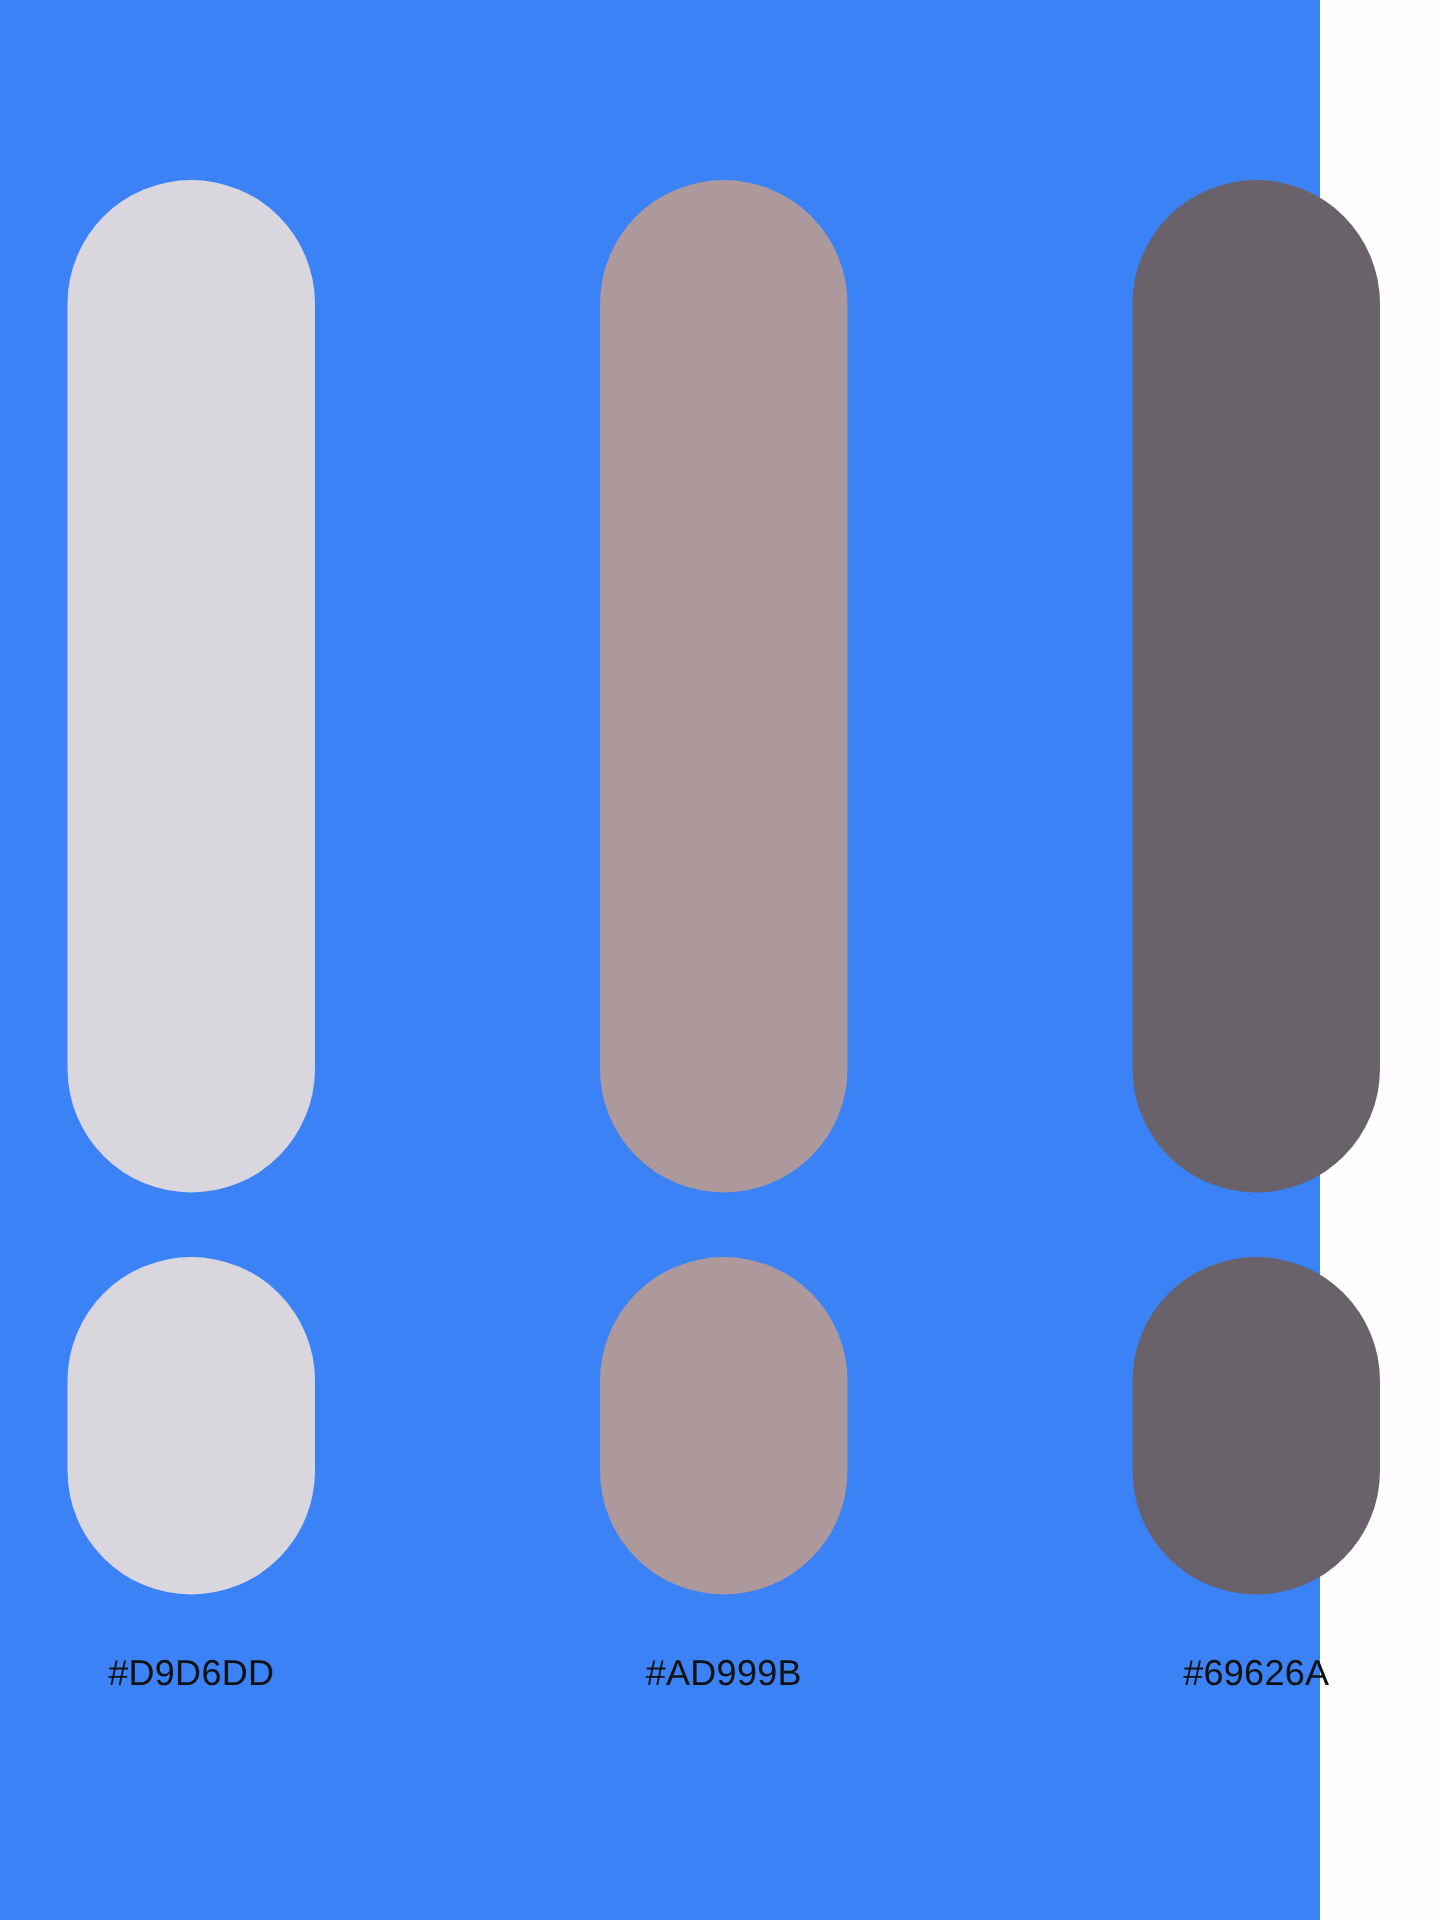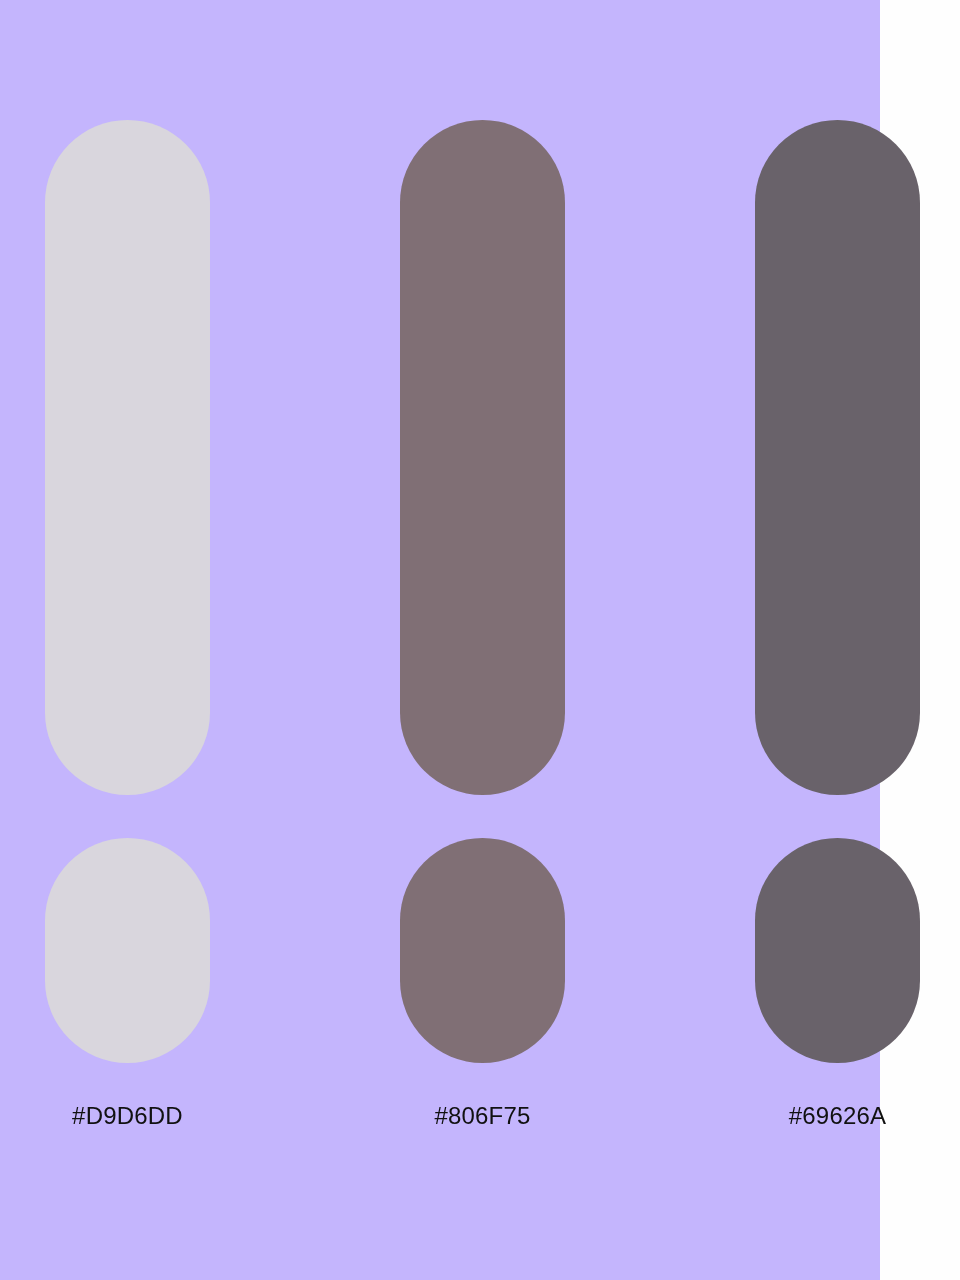"#D9D6DD" .palette-board { background: #c4b5fd -> #3b82f6 }
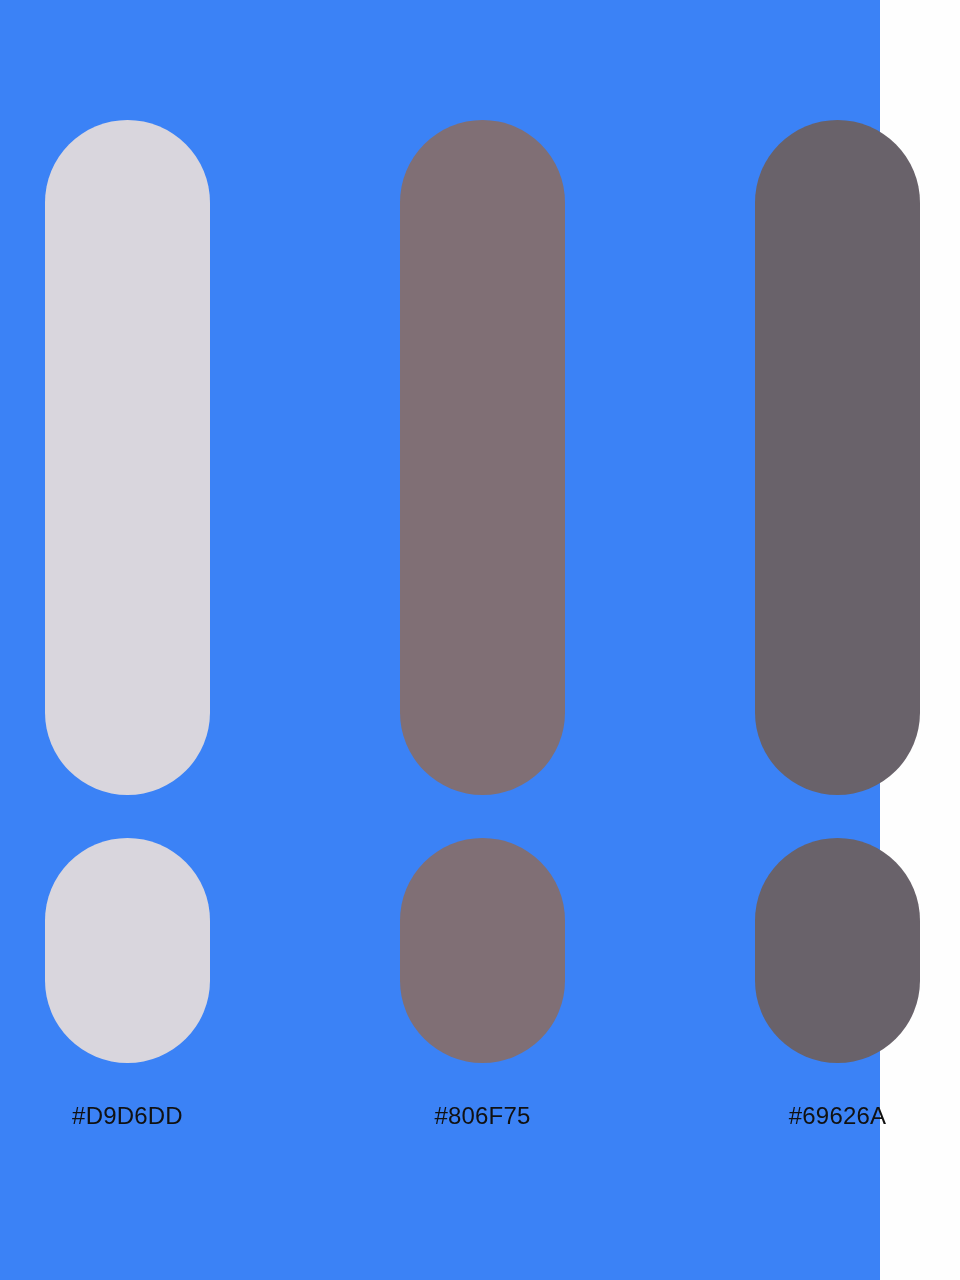"#AD999B" div.swatch-column { html: none -> <div> <div></div> <div></div> <div>#AD999B</div> </div> }
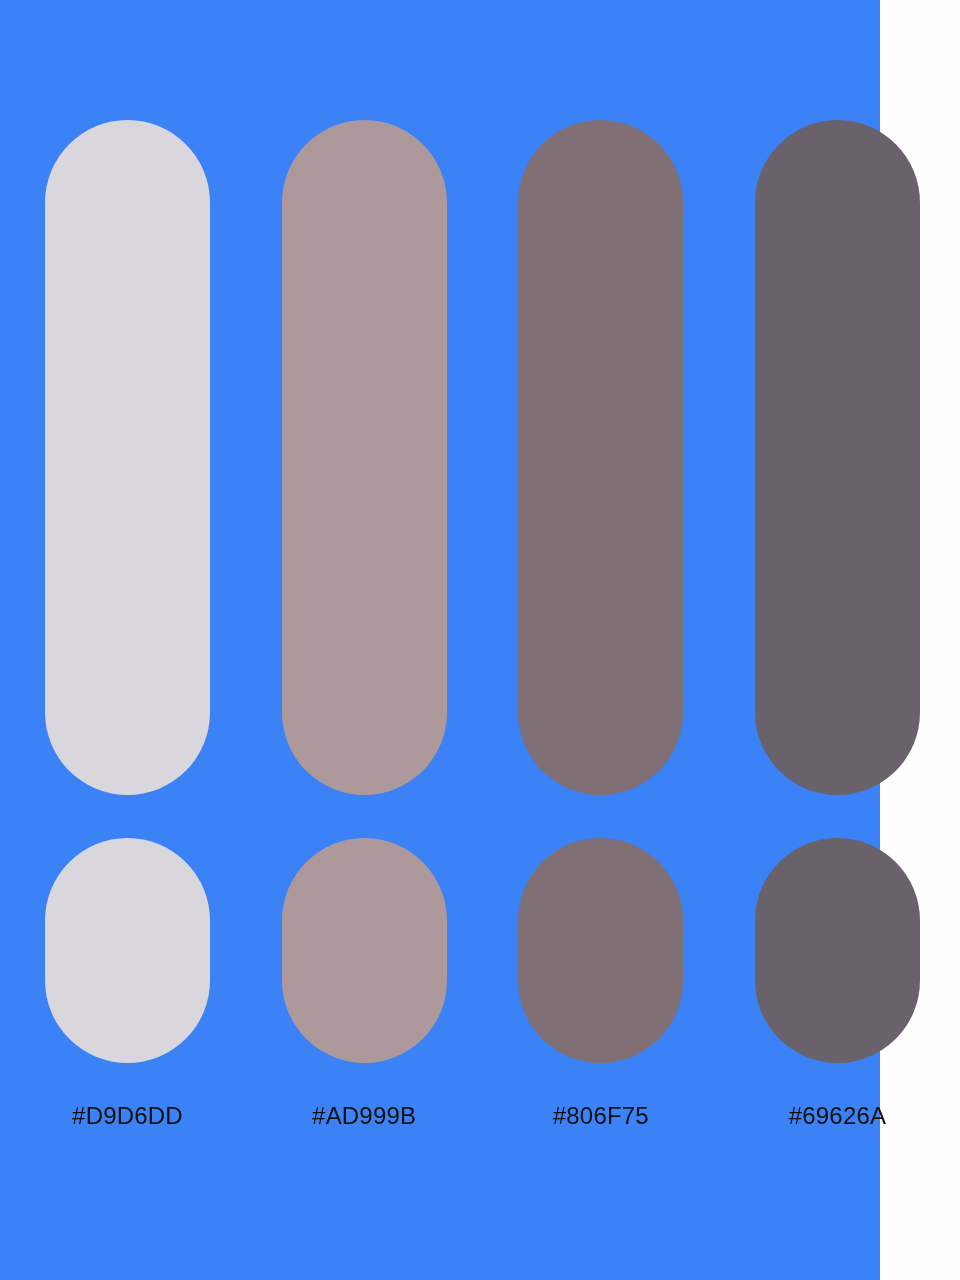"#806F75" div.swatch-column { html: <div> <div></div> <div></div> <div>#806F75</div> </div> -> none }
